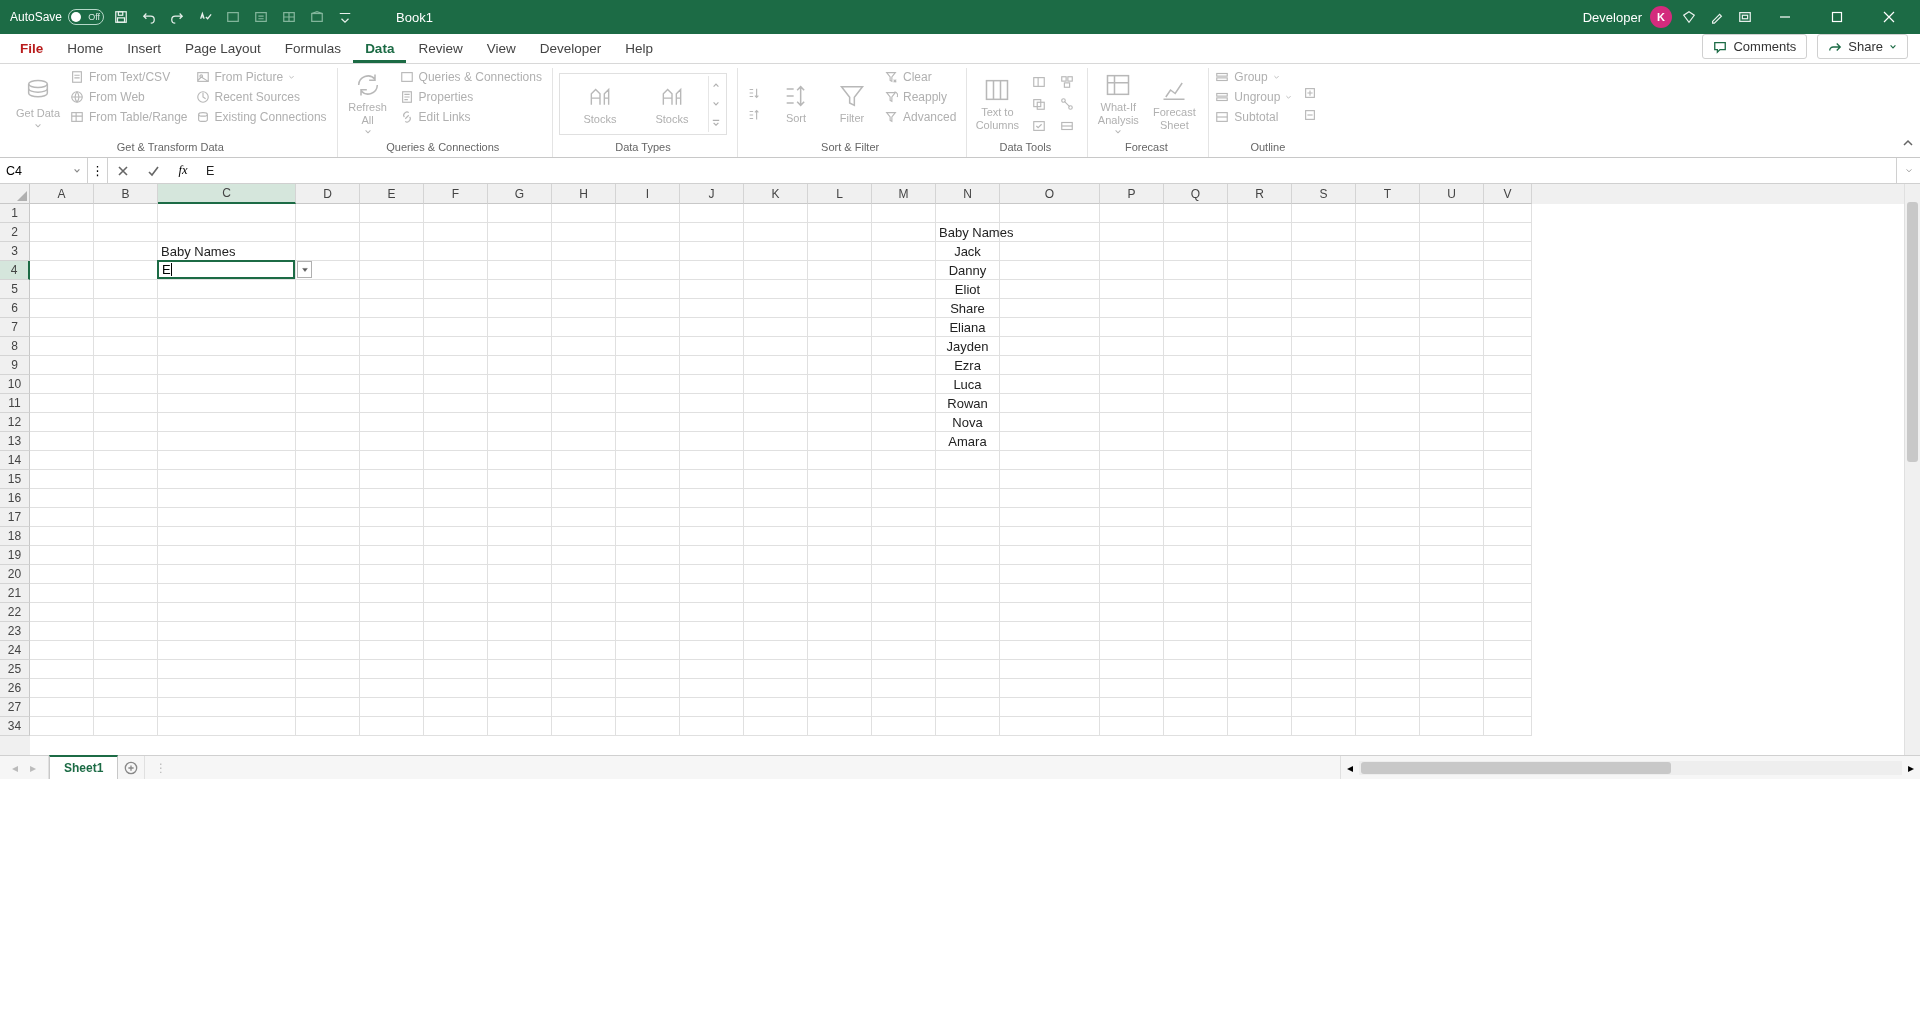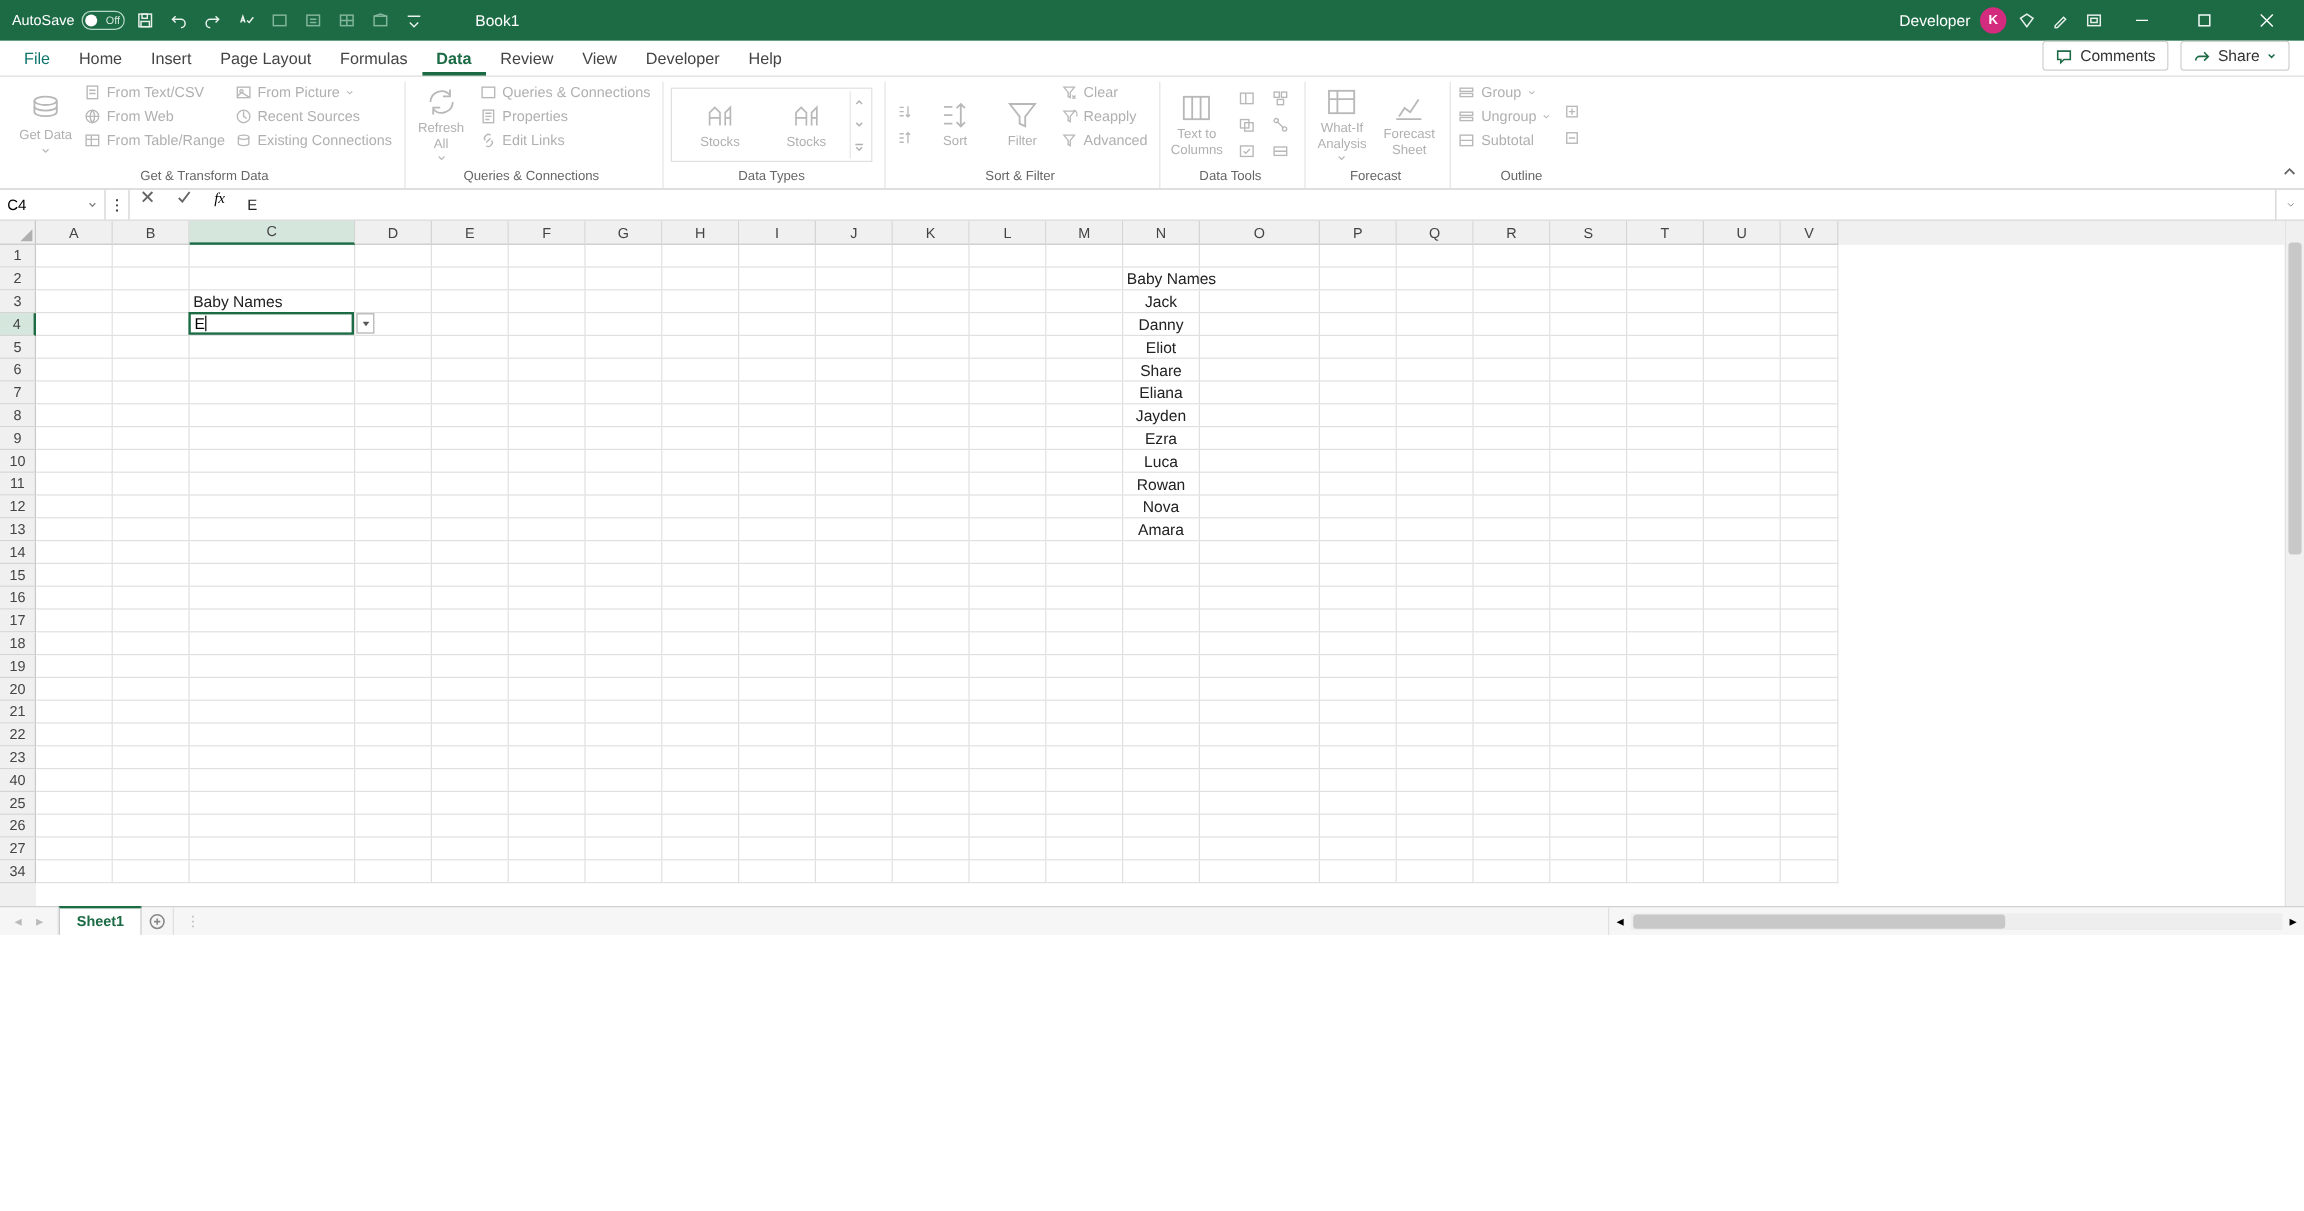"File" .ribbon-tab.file { color: #0f766e -> #b91c1c; font-weight: 400 -> 700 }
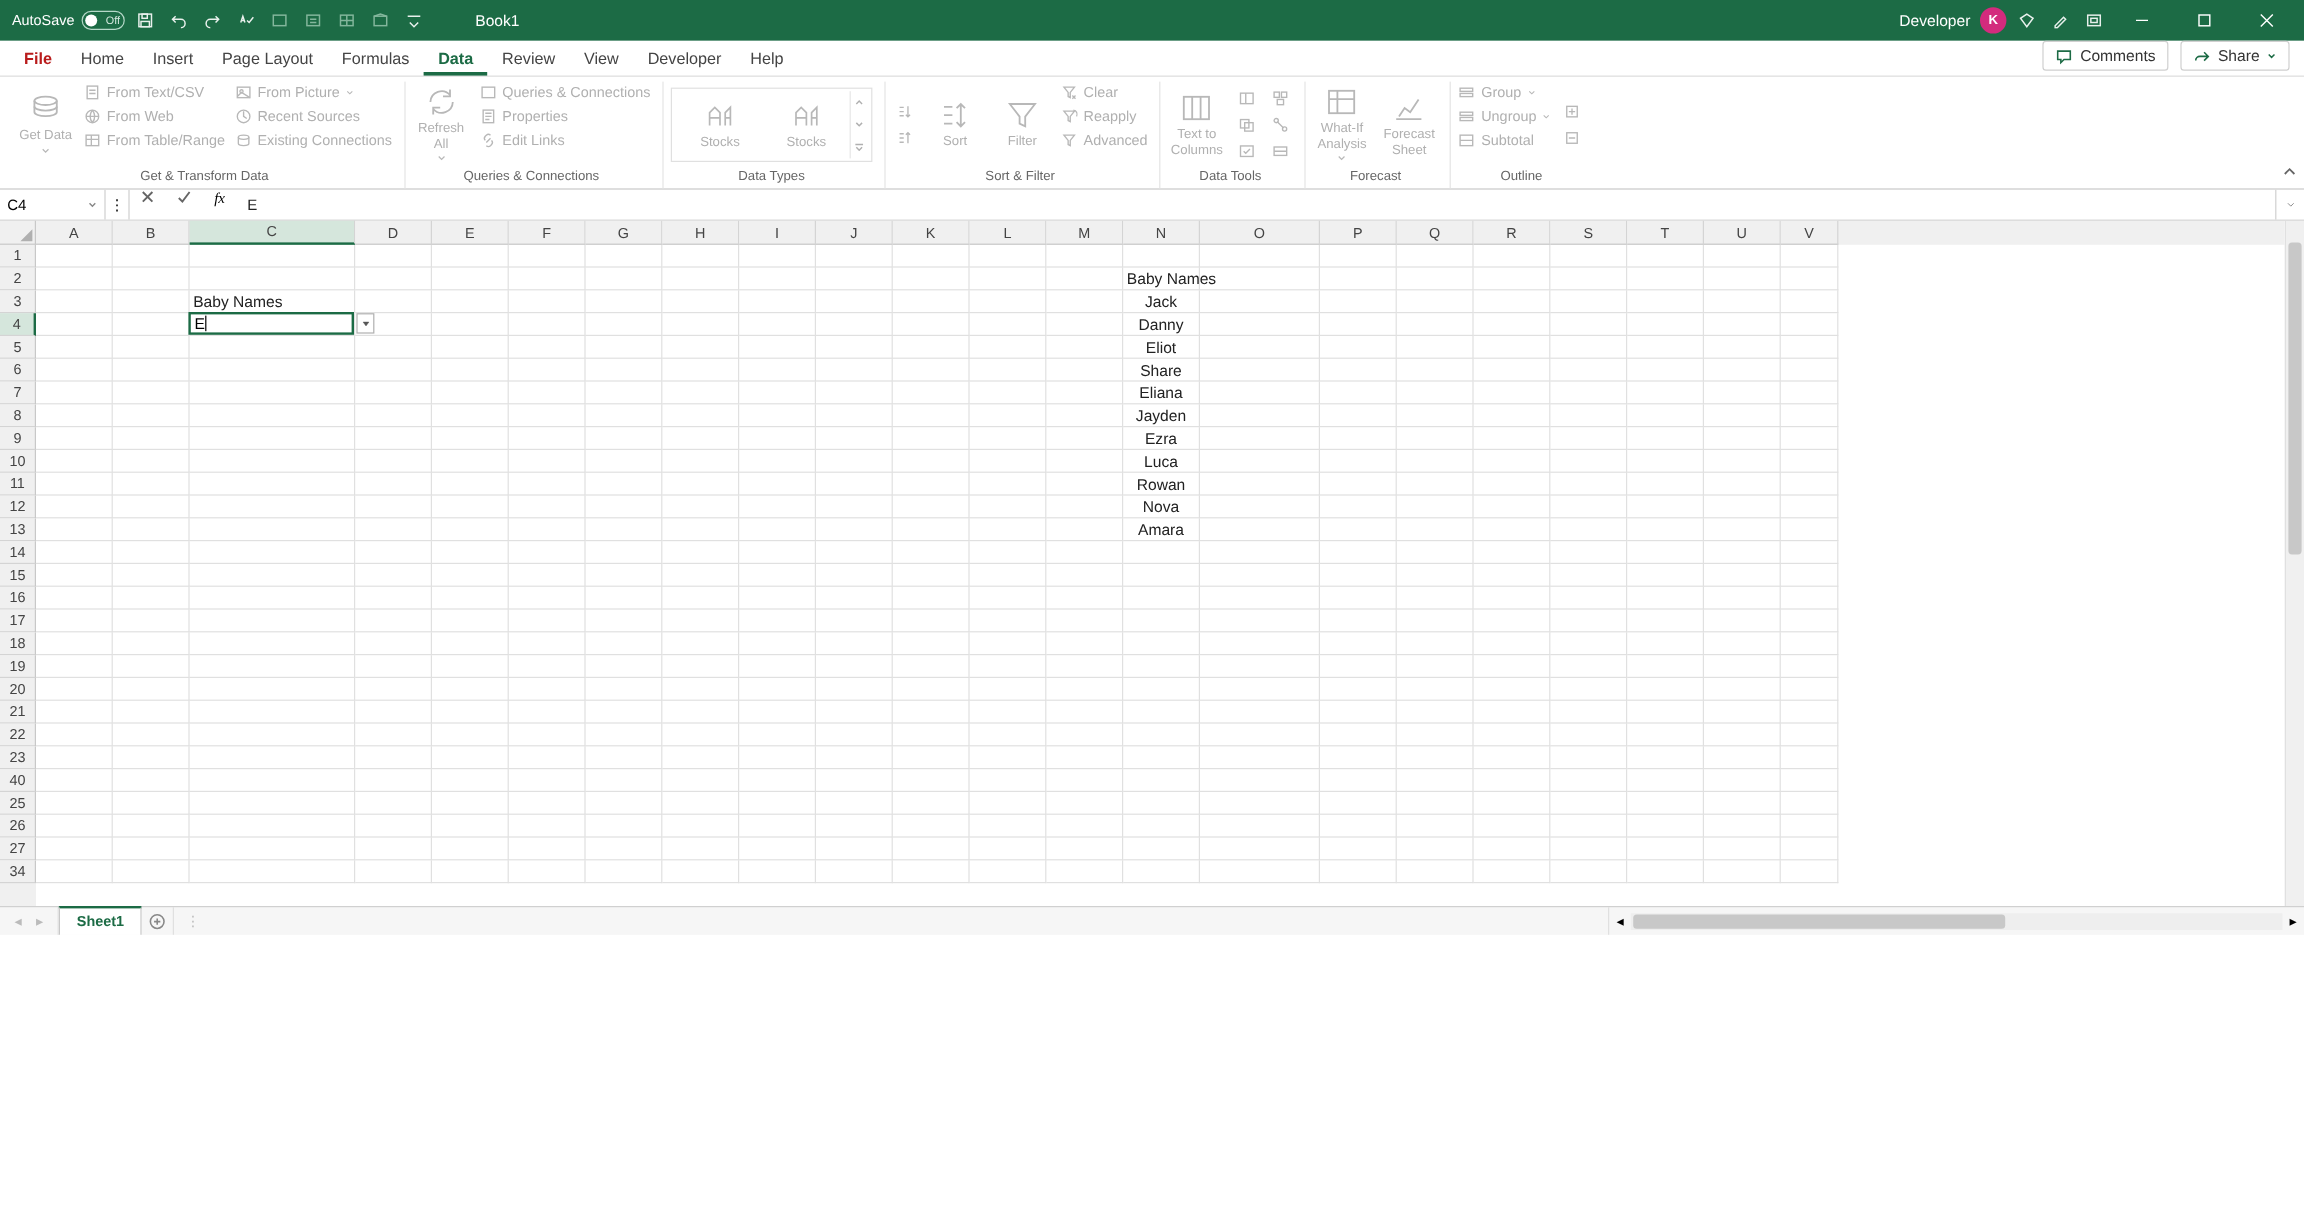"fx" .fb-btn { align-items: none -> center }
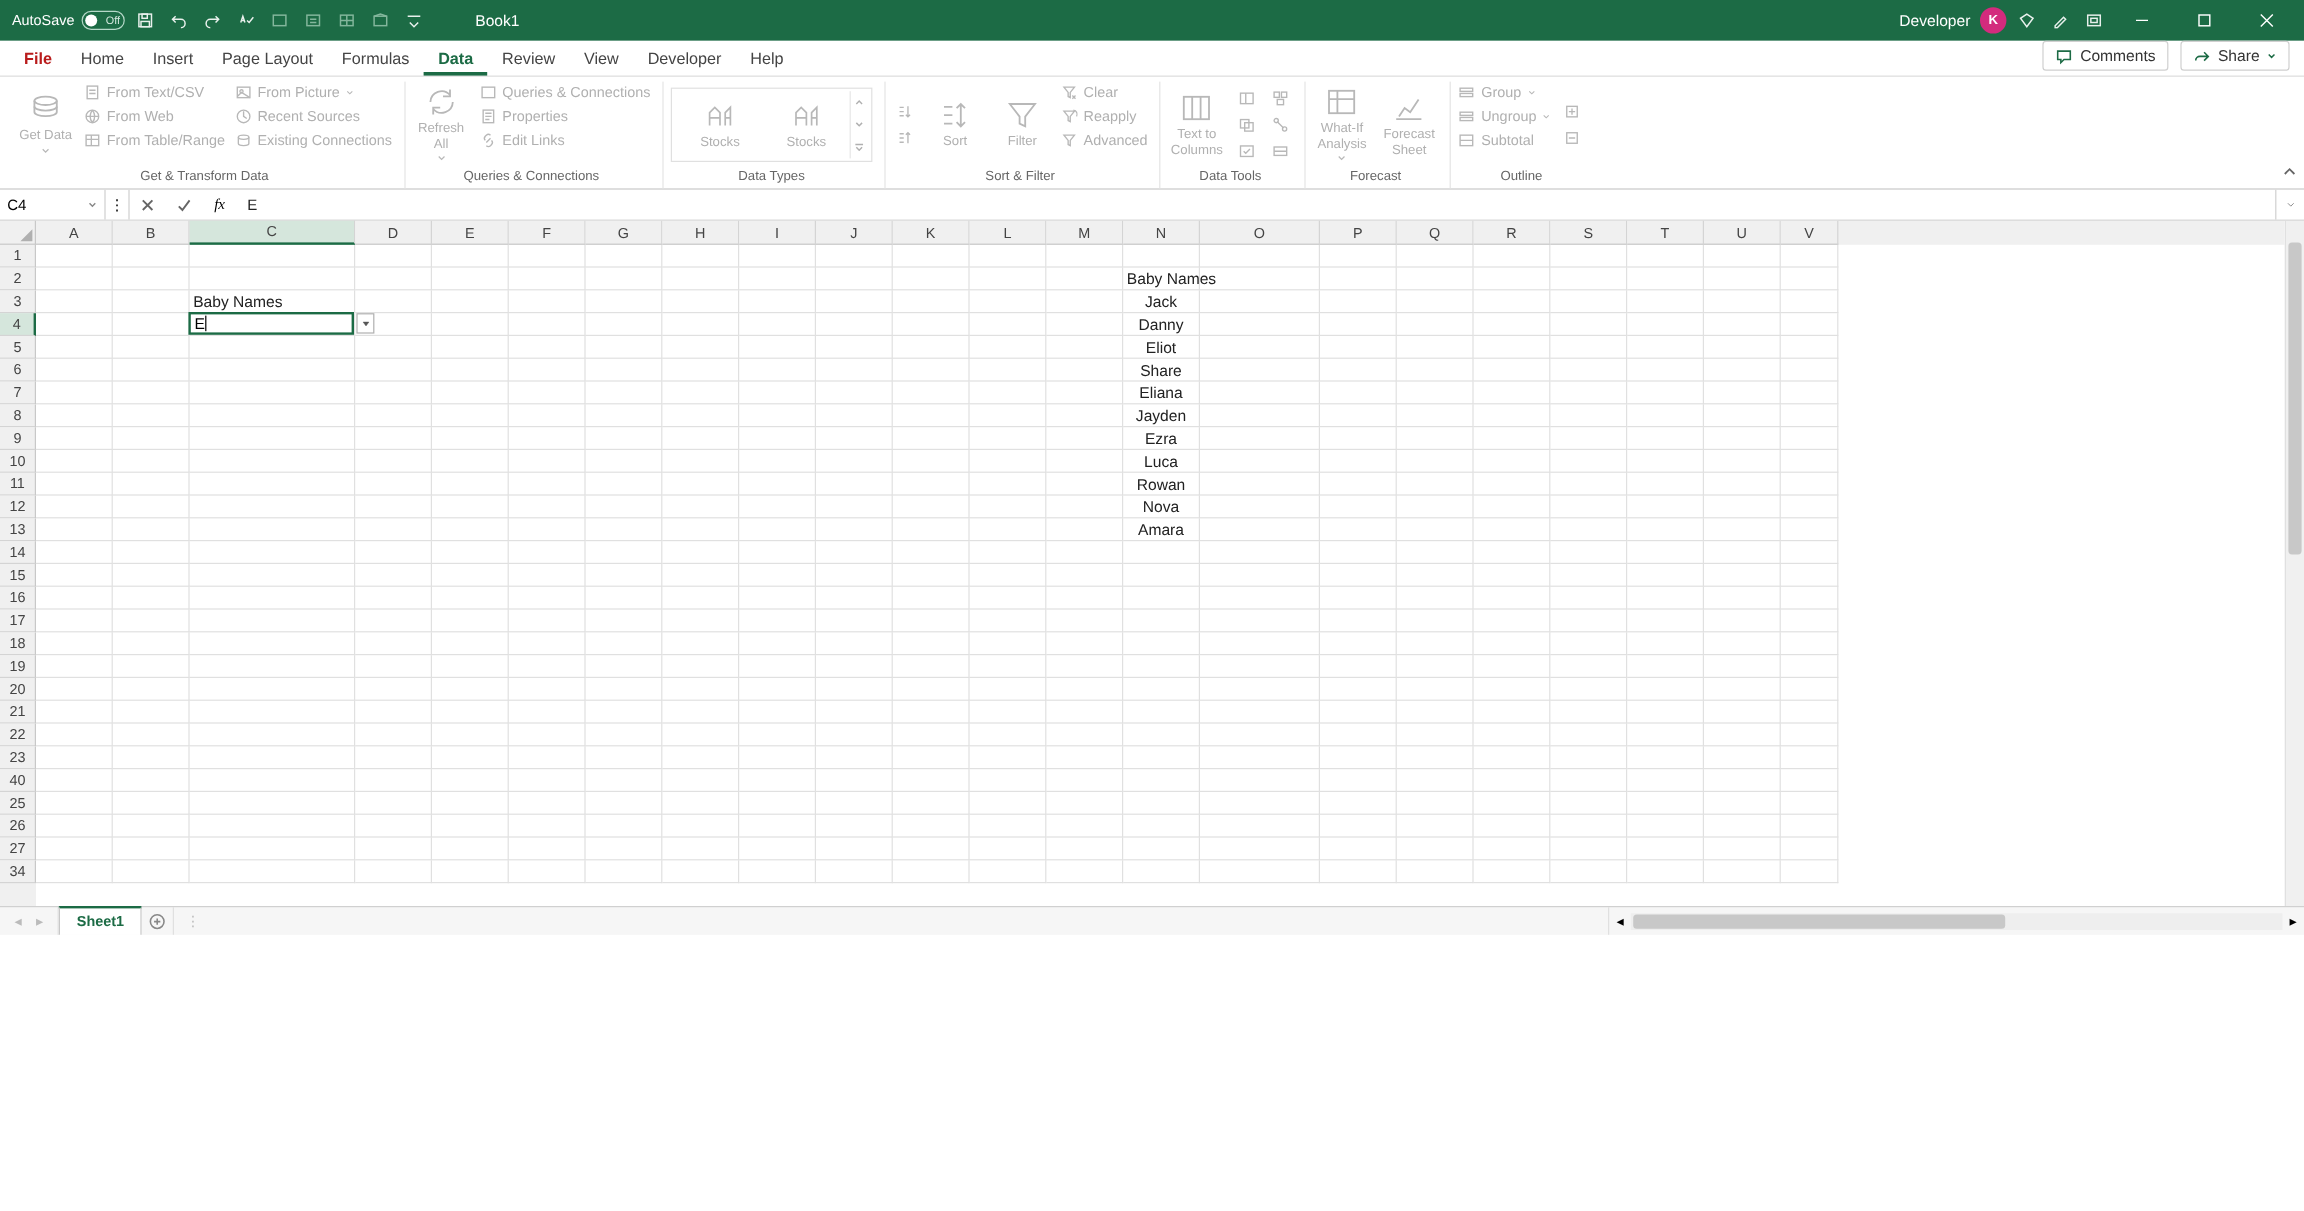"40" div.rh { text: 40 -> 24 }
